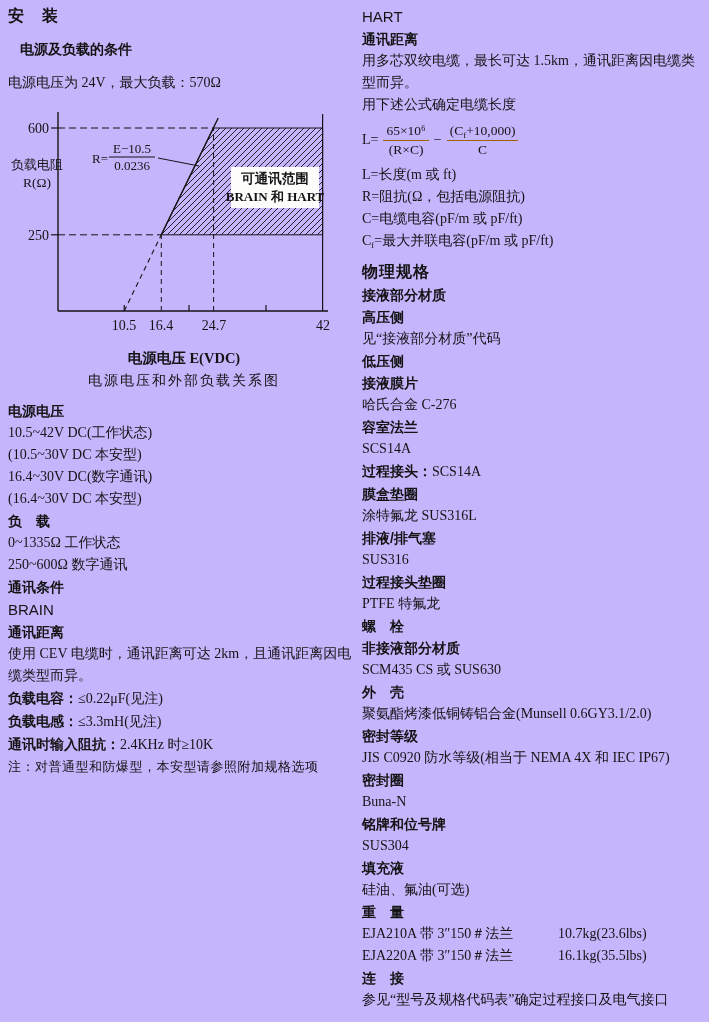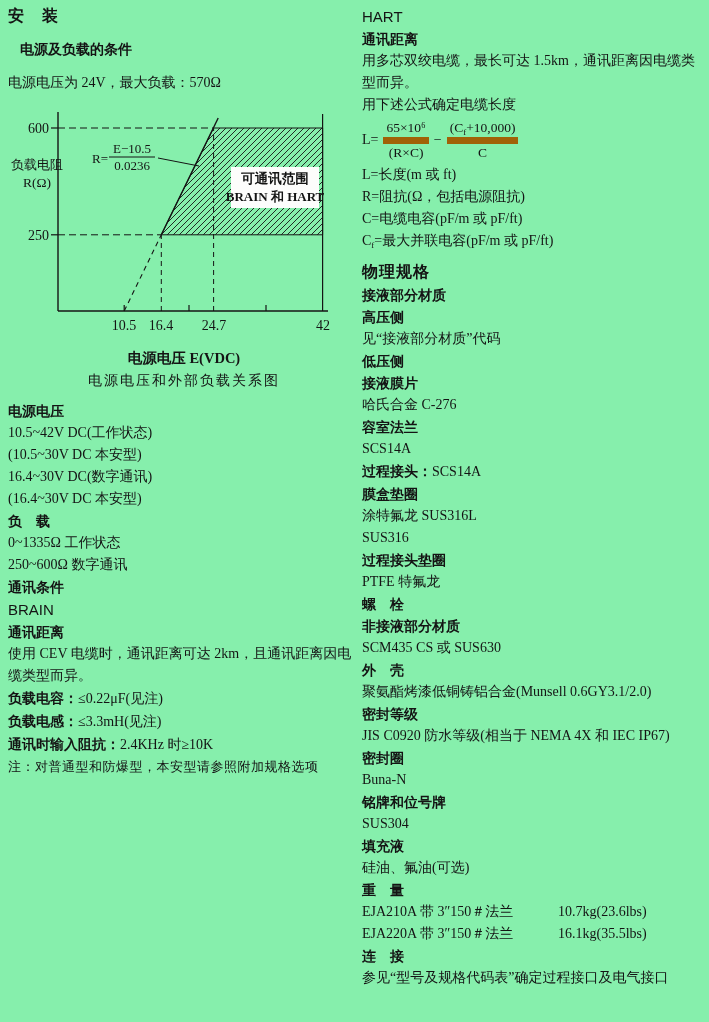"安 装" .page { background: #86efac -> #c4b5fd }
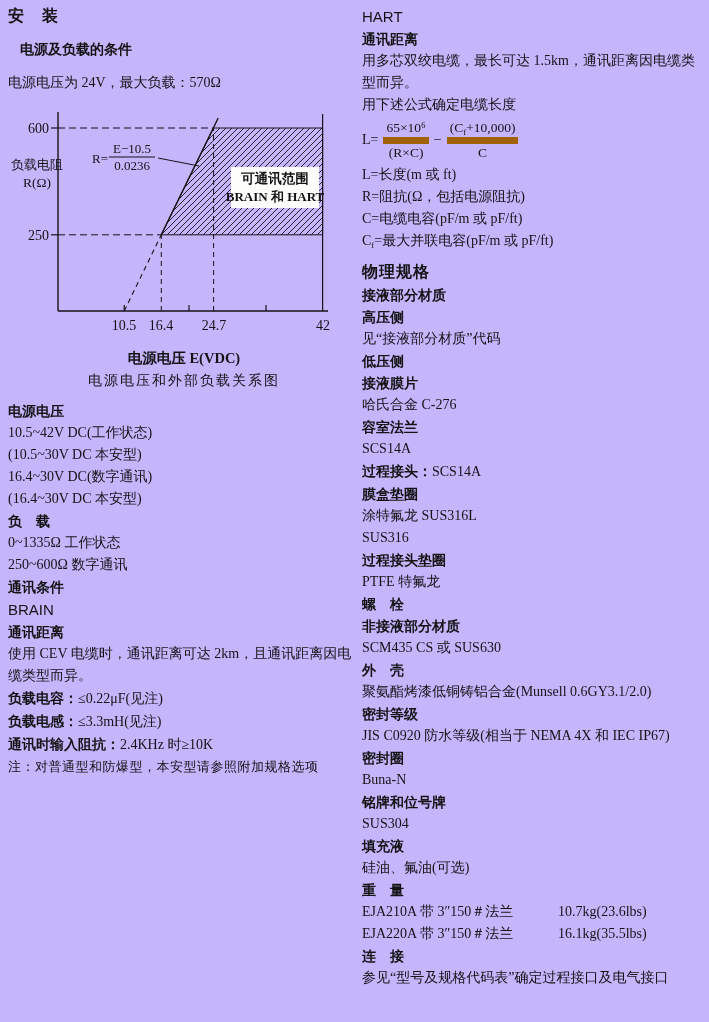"65×10⁶" .frac .num { border-bottom: 7px solid #a16207 -> 1px solid #a16207 }
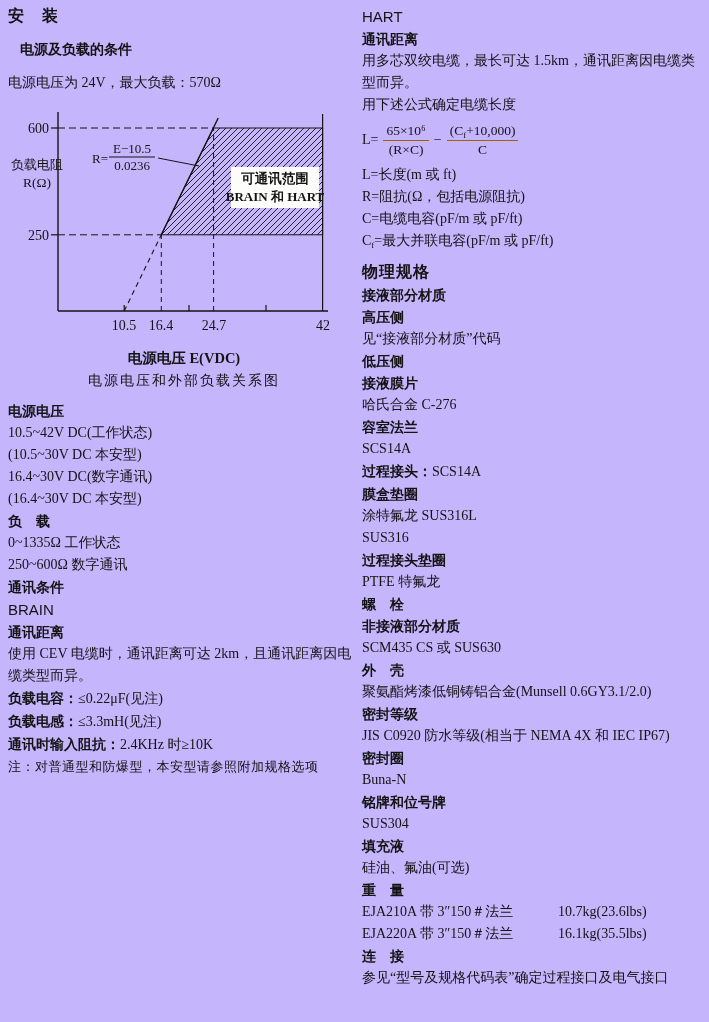"排液/排气塞" div.row { html: none -> <div>排液/排气塞</div> }
